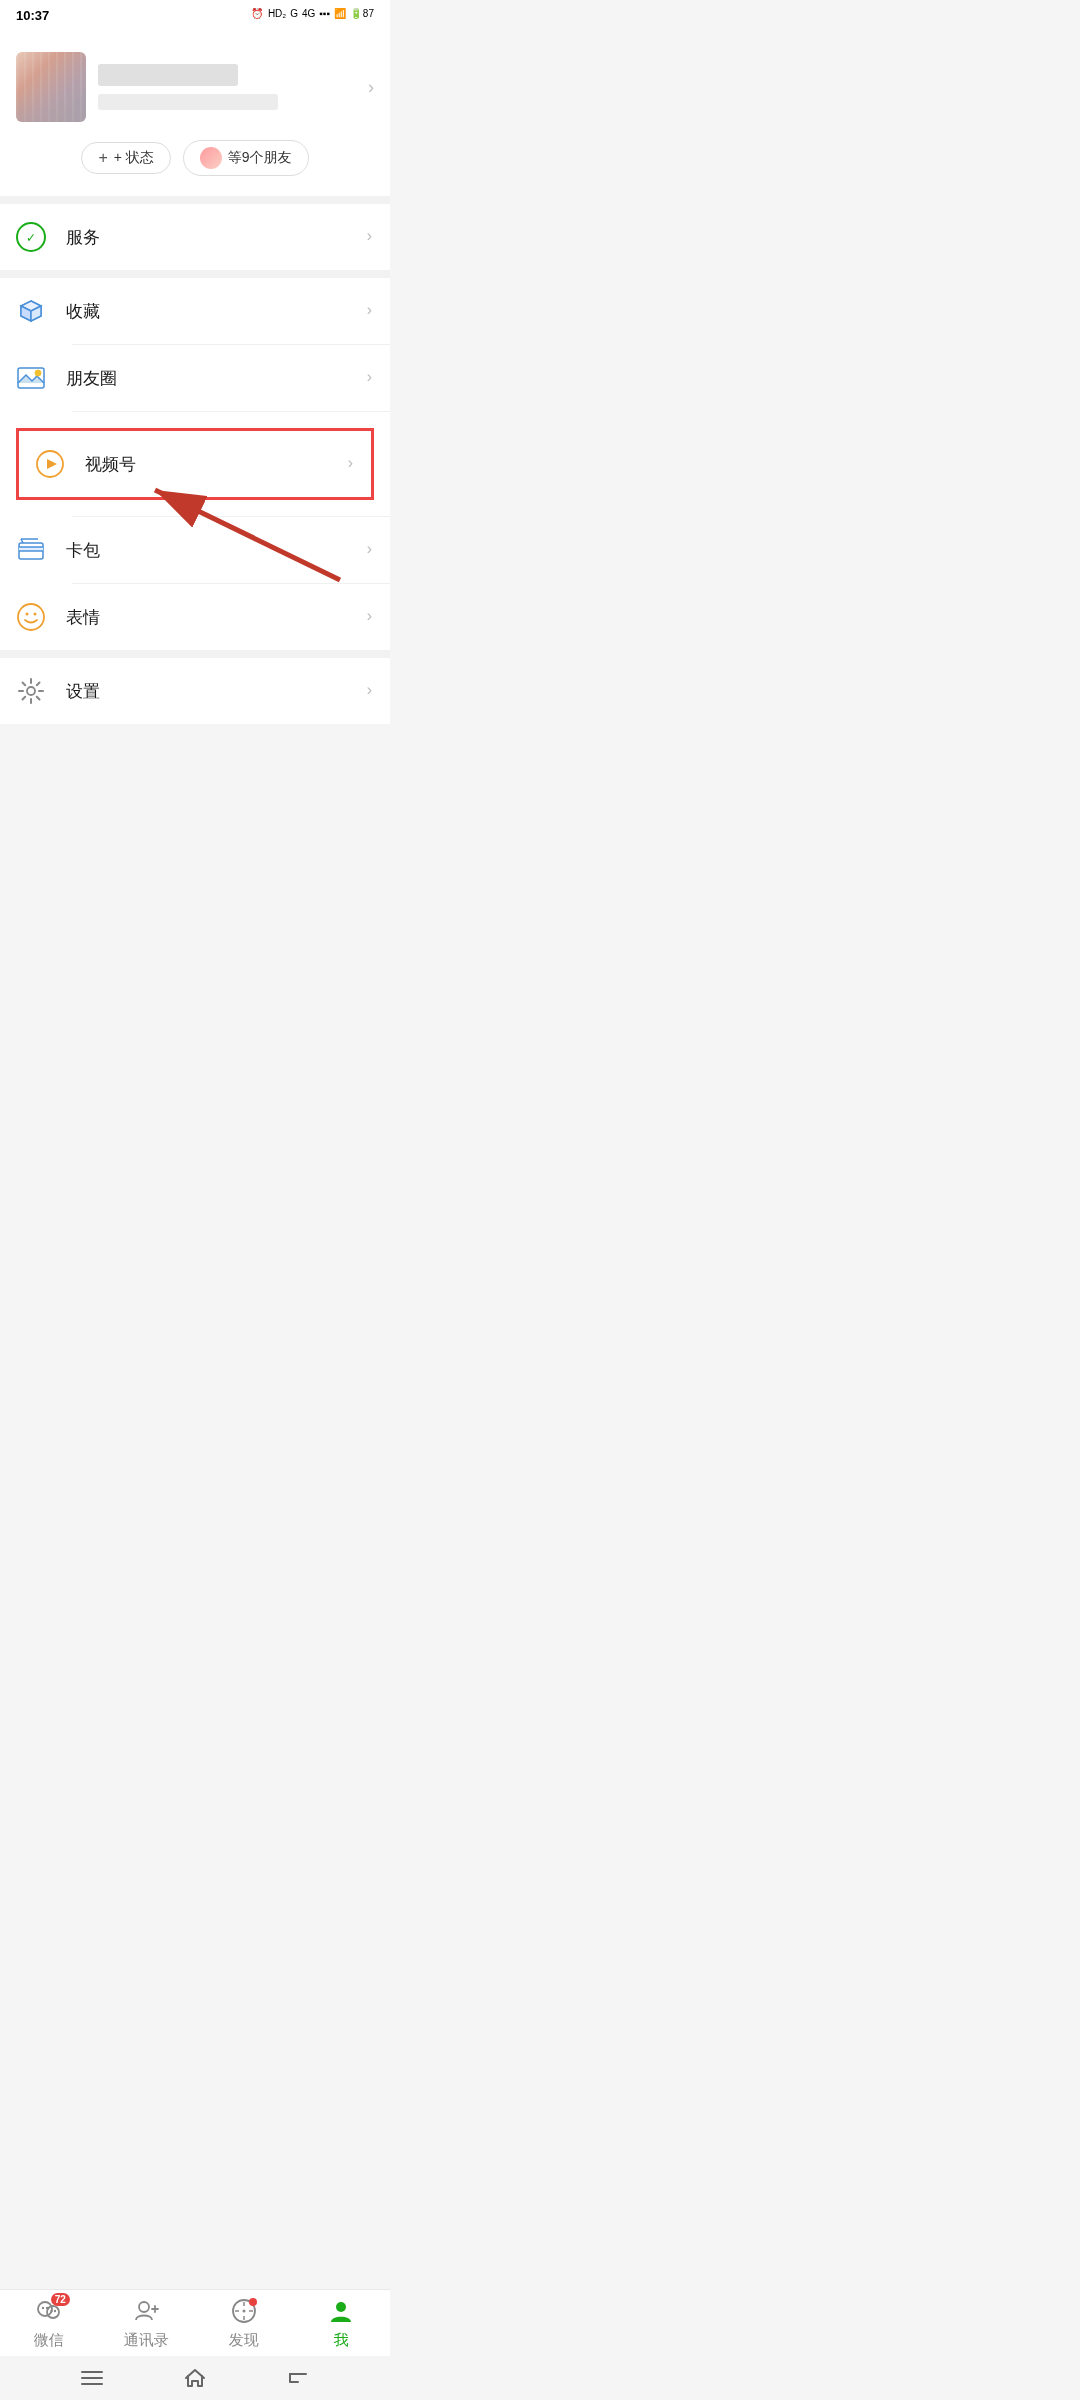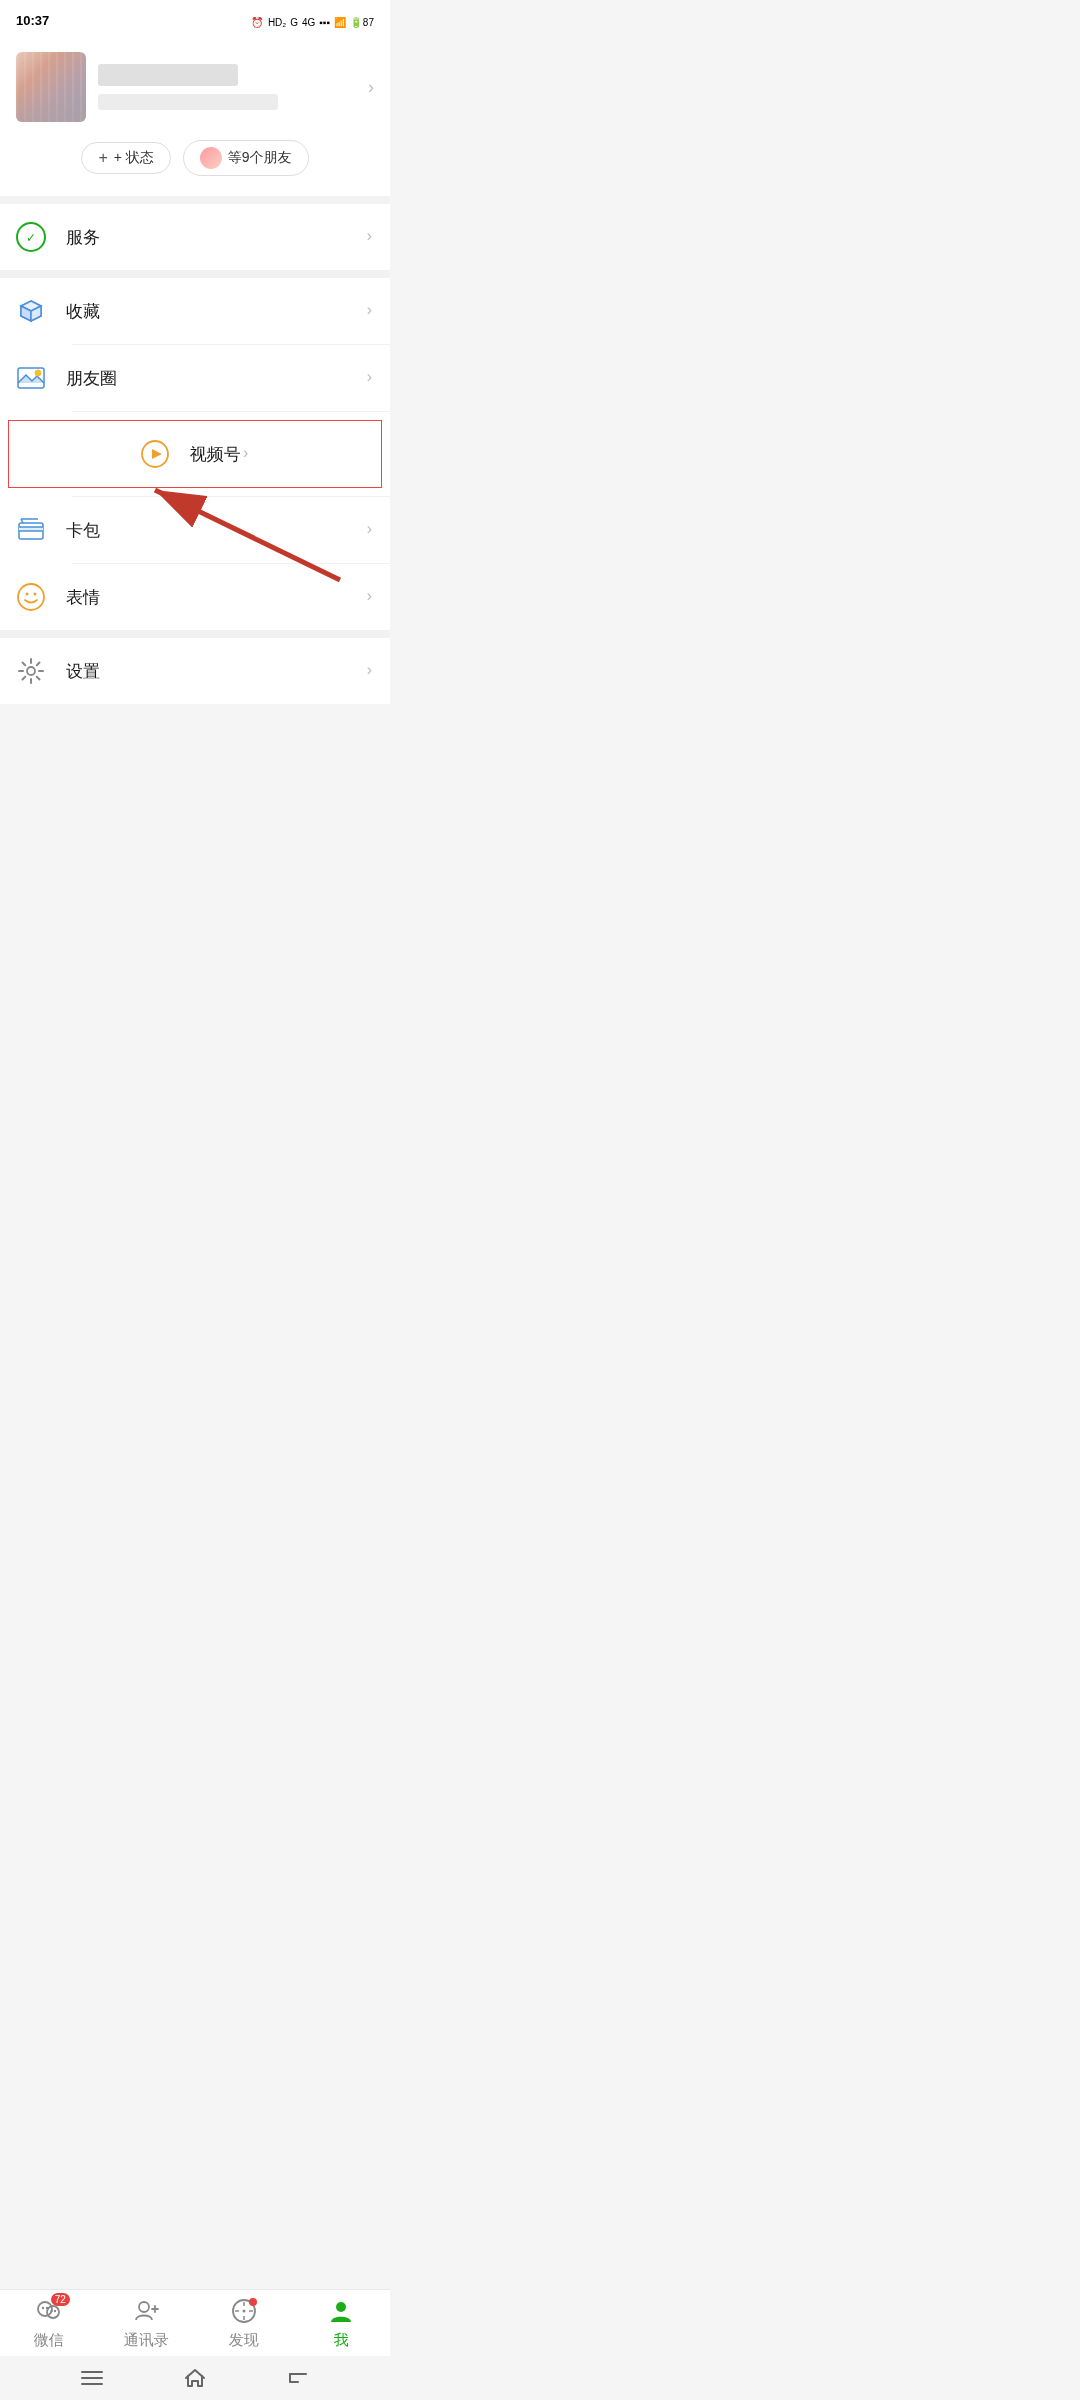"10:37" .status-bar { align-items: flex-end -> flex-start }
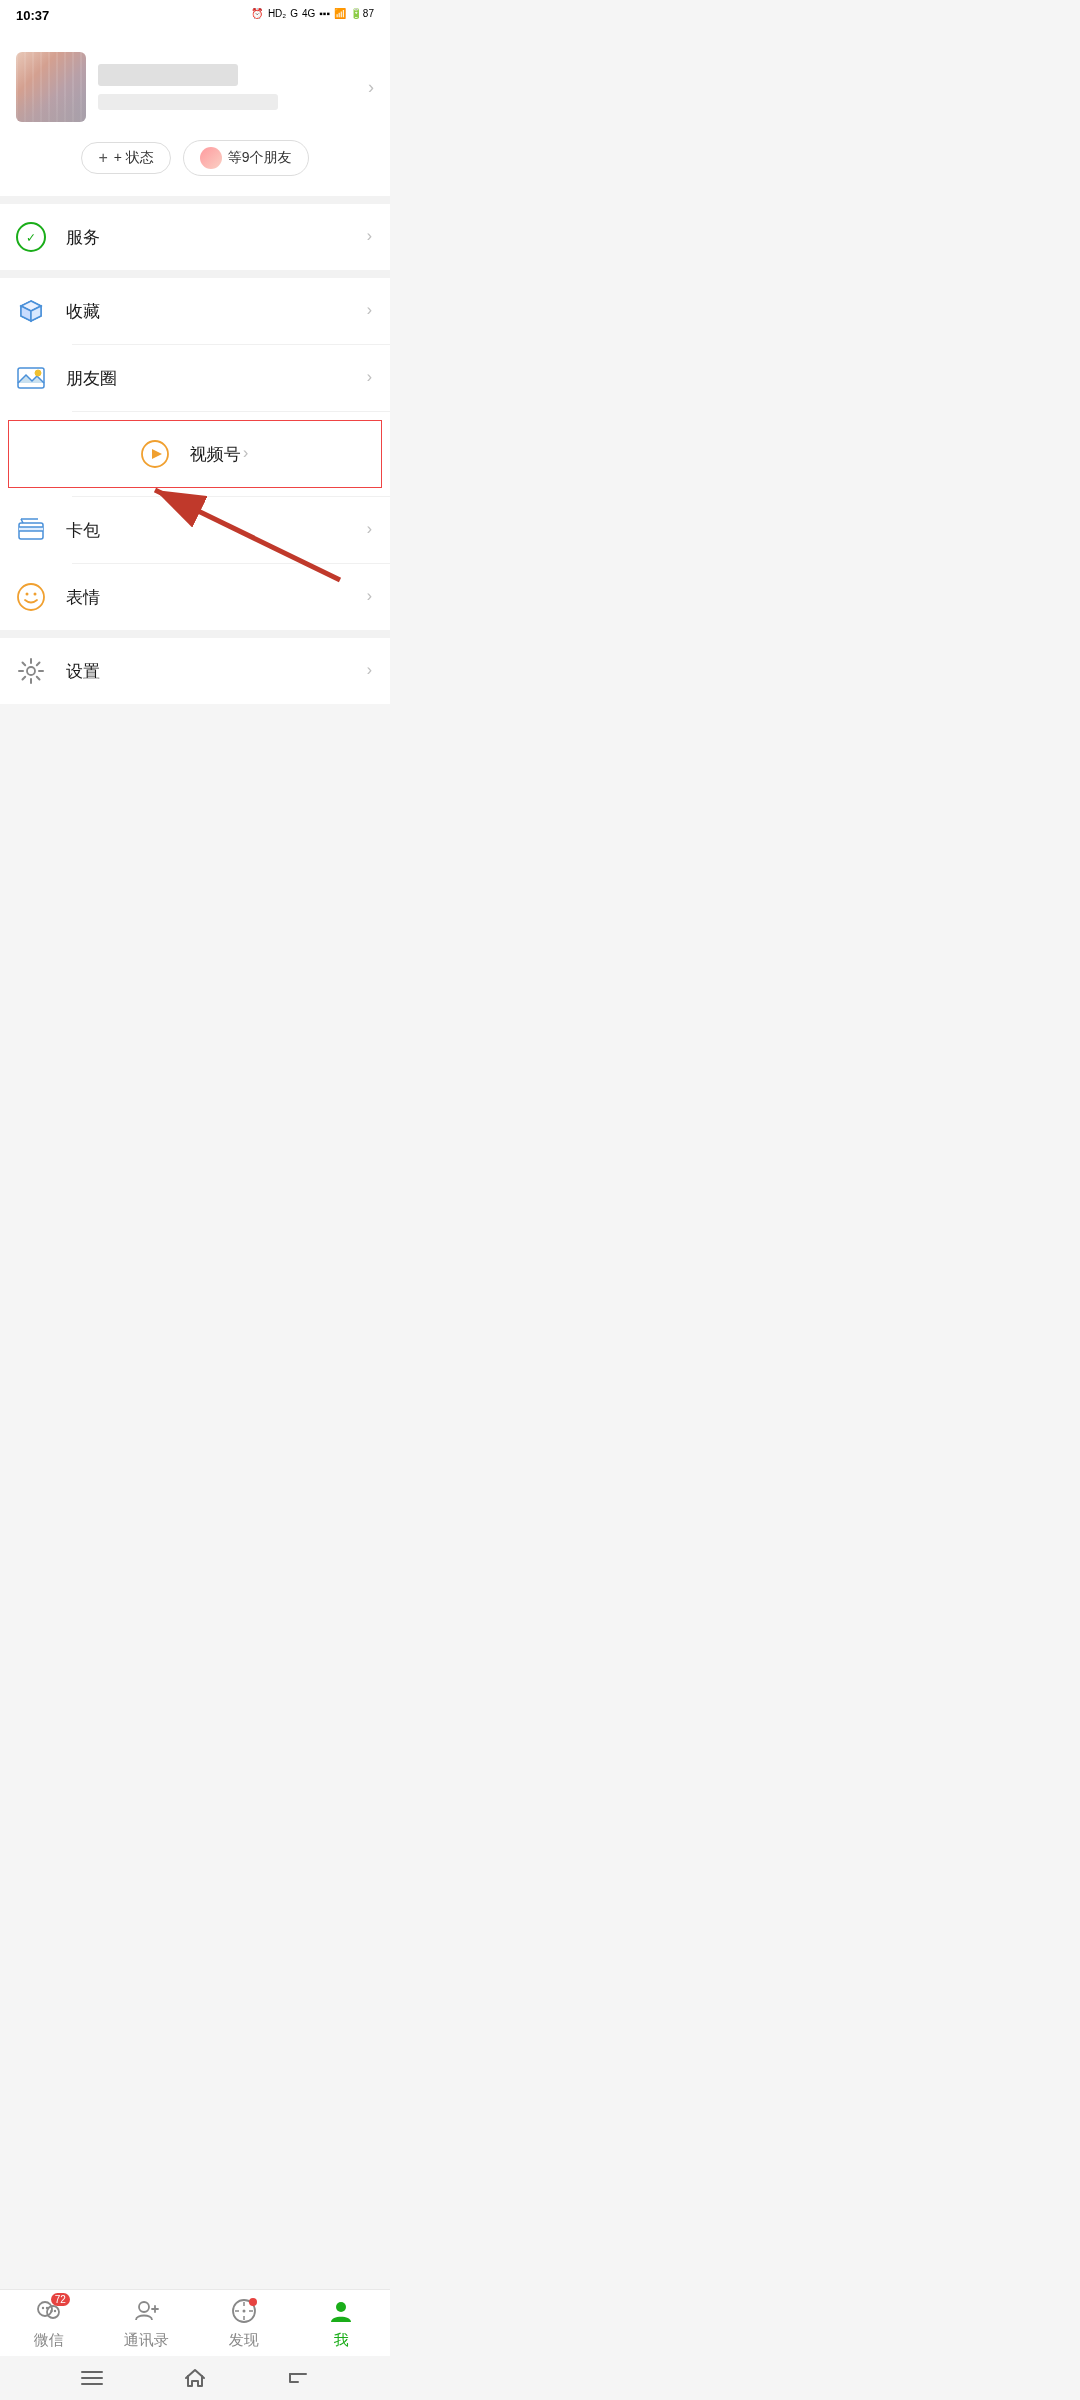"视频号" .menu-item-highlight { border: 1px solid #ef4444 -> 3px solid #ef4444; justify-content: center -> none; margin: 8px -> 16px }
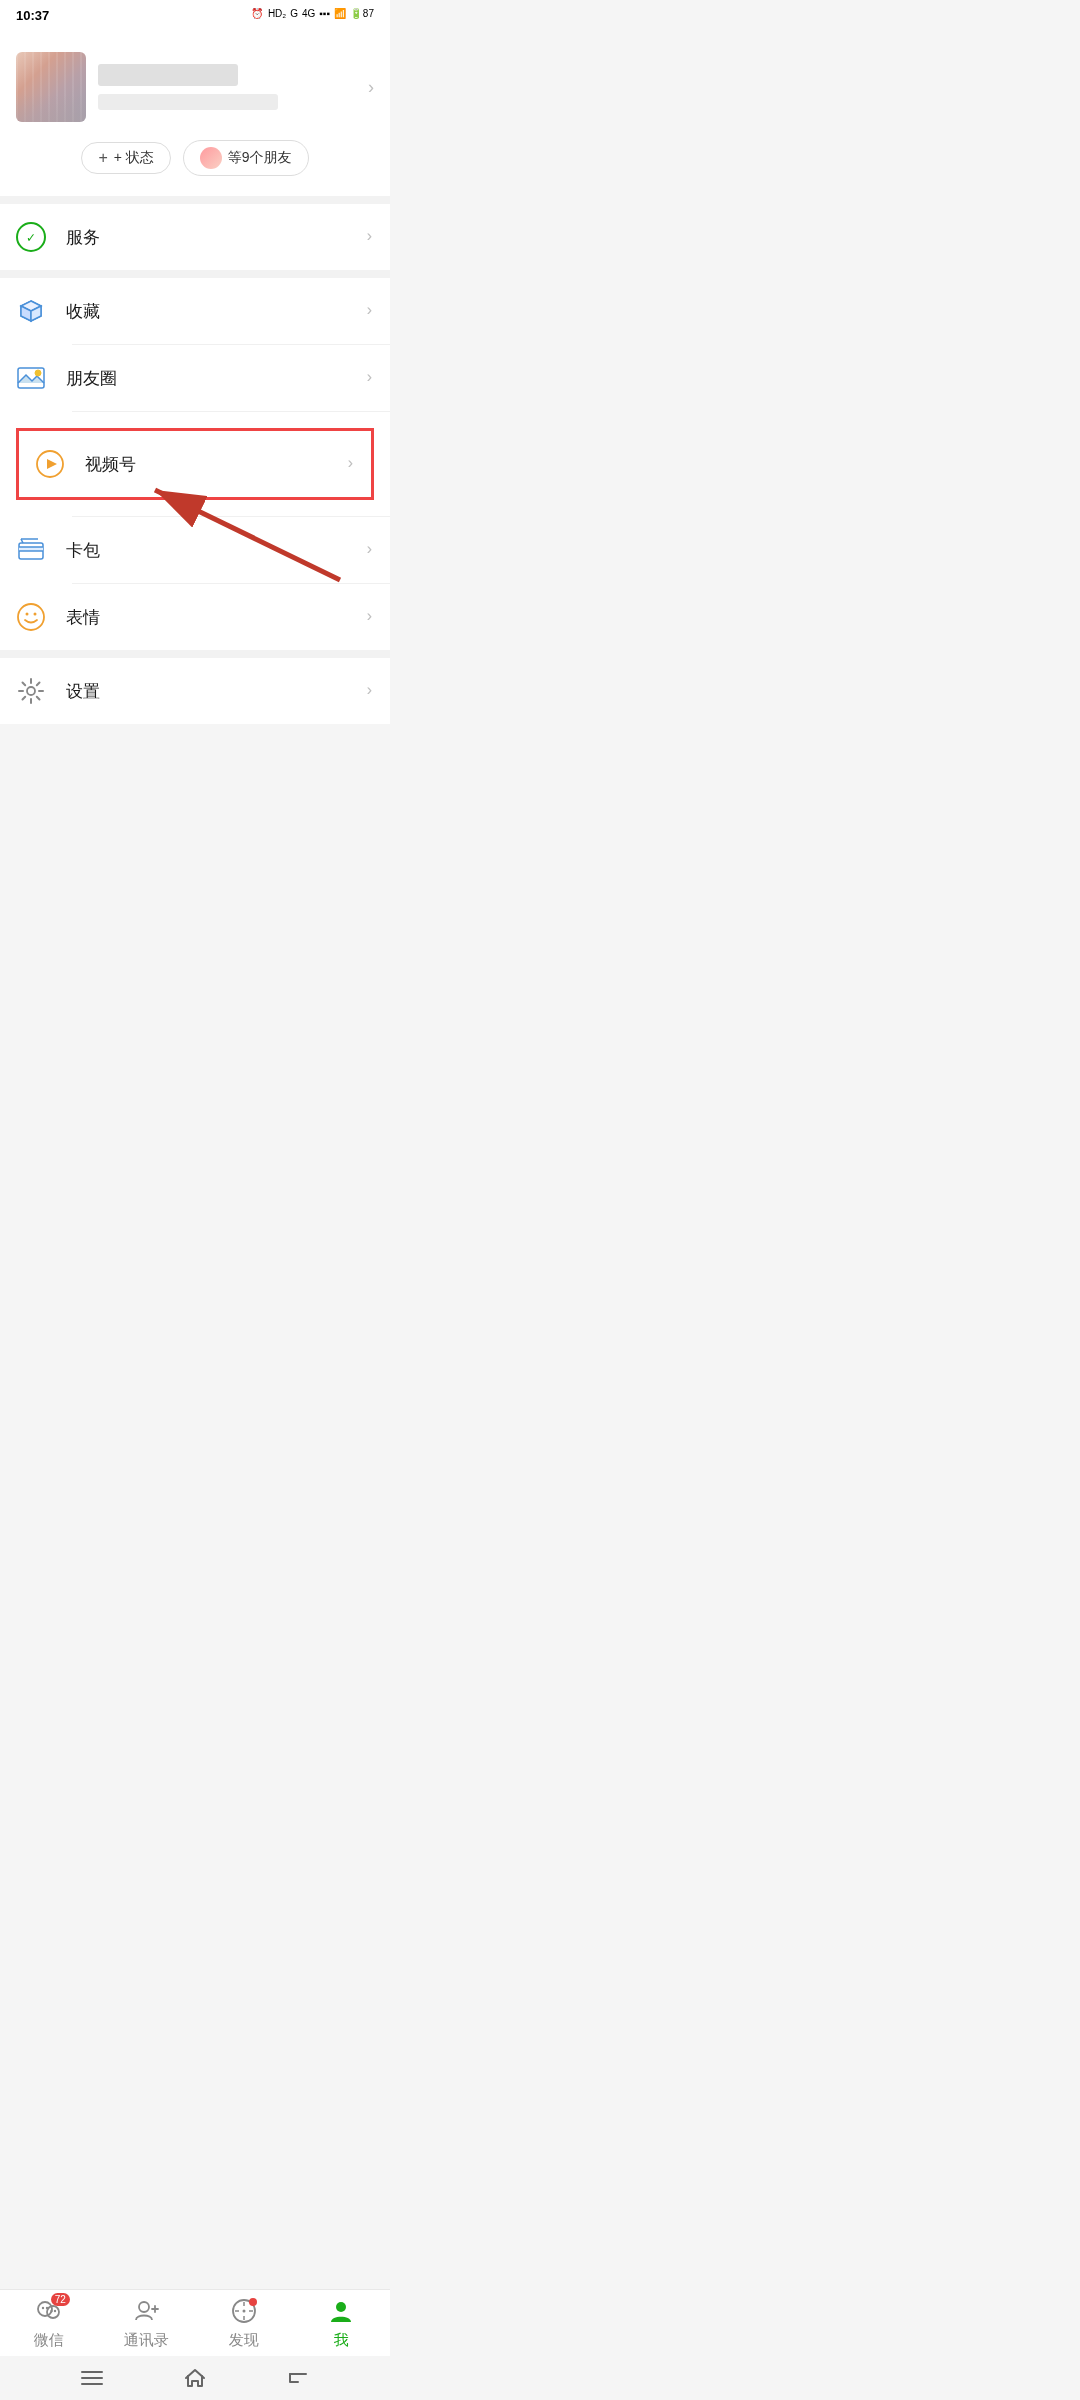"72" .nav-badge { font-weight: normal -> bold }
